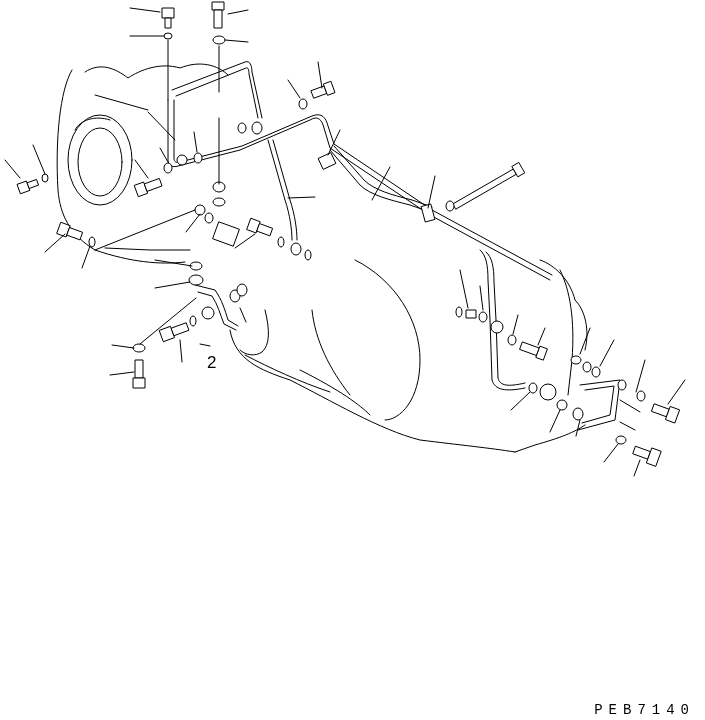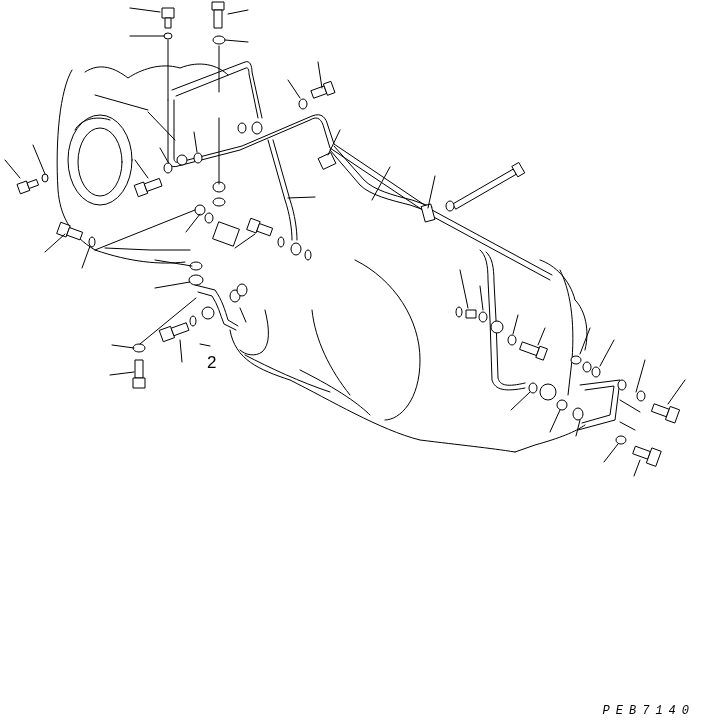"PEB7140" .code-label { font-size: 12px -> 14px; font-style: italic -> none }
